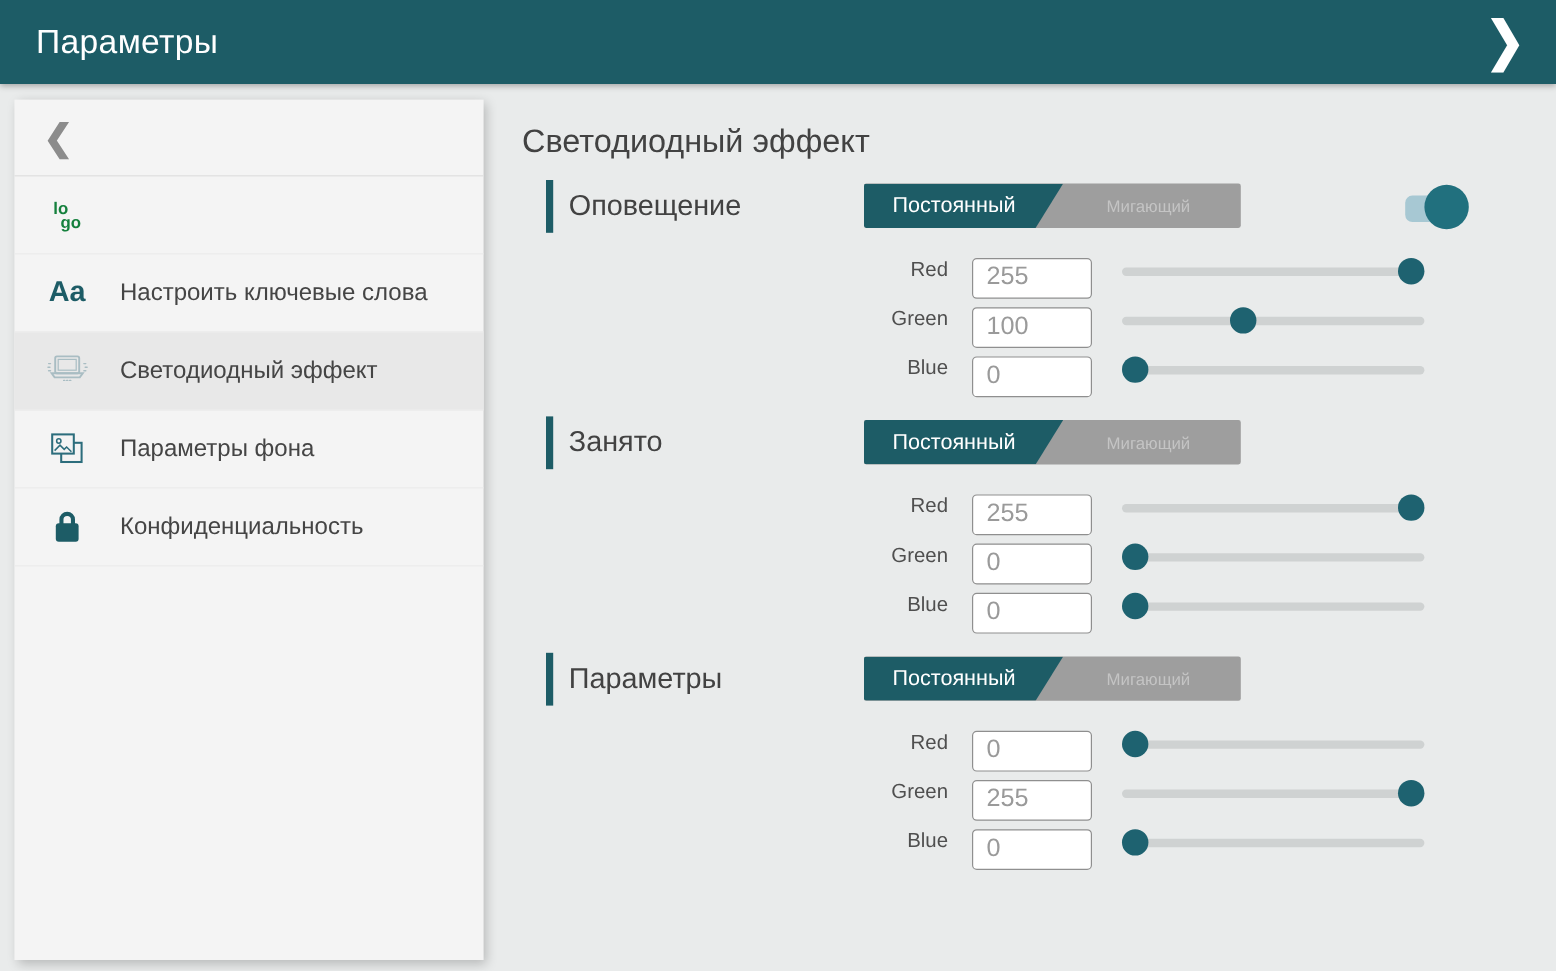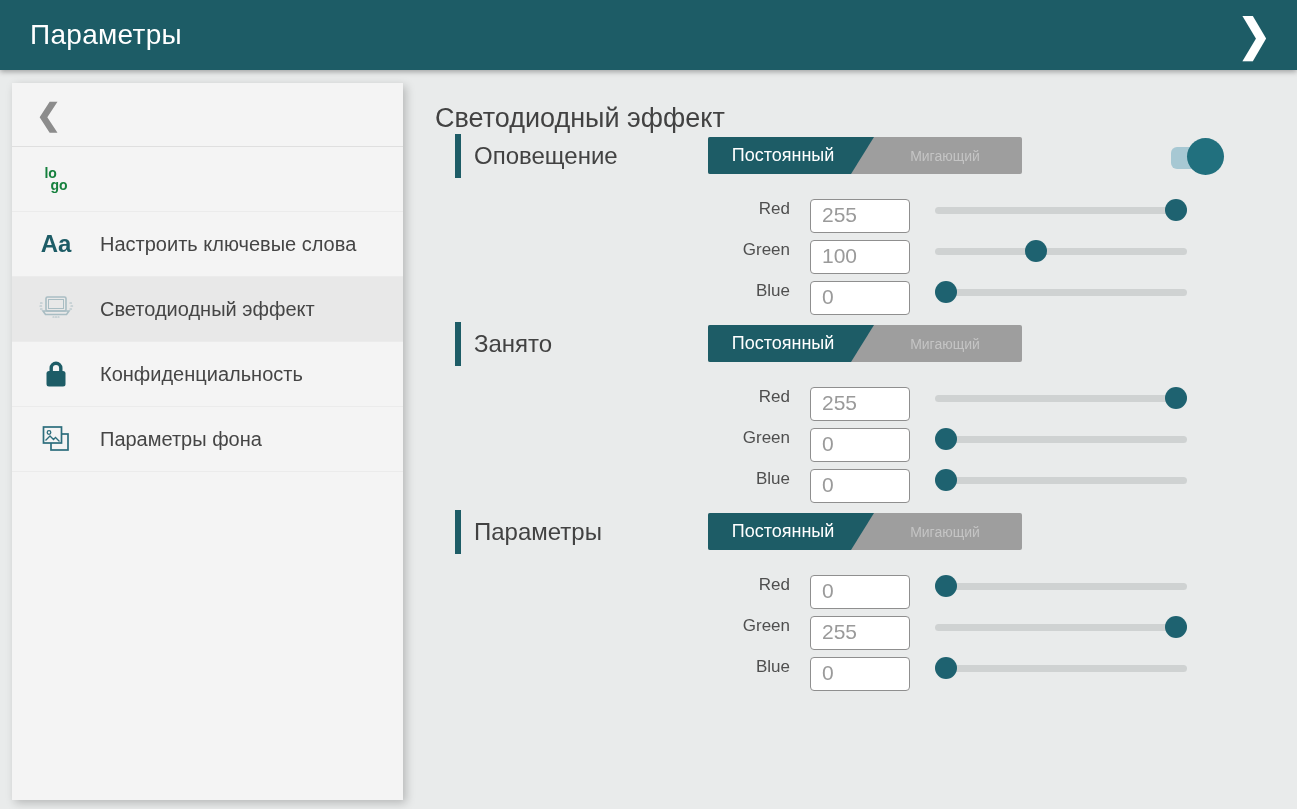"Оповещение" .led-section { margin-top: none -> 16px }
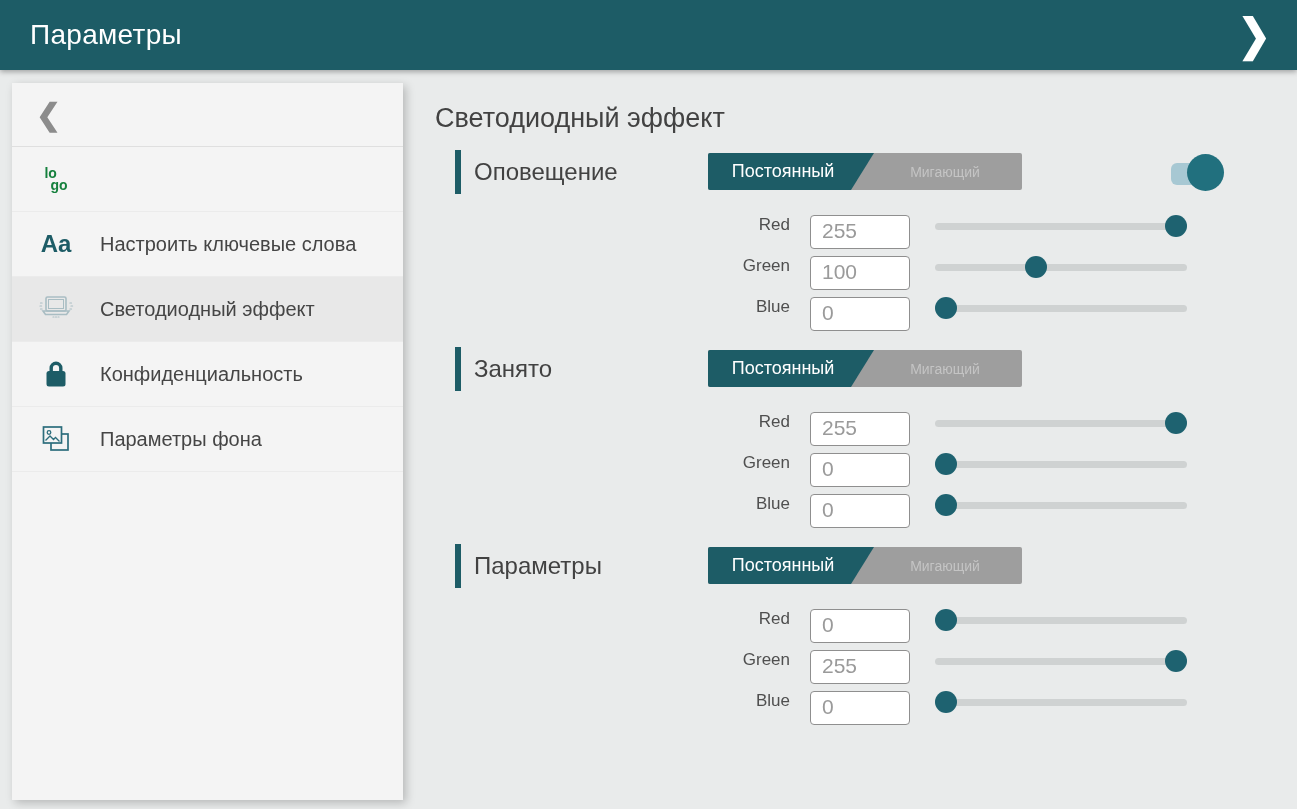"Постоянный" .mode-toggle { left: 253px -> 265px }
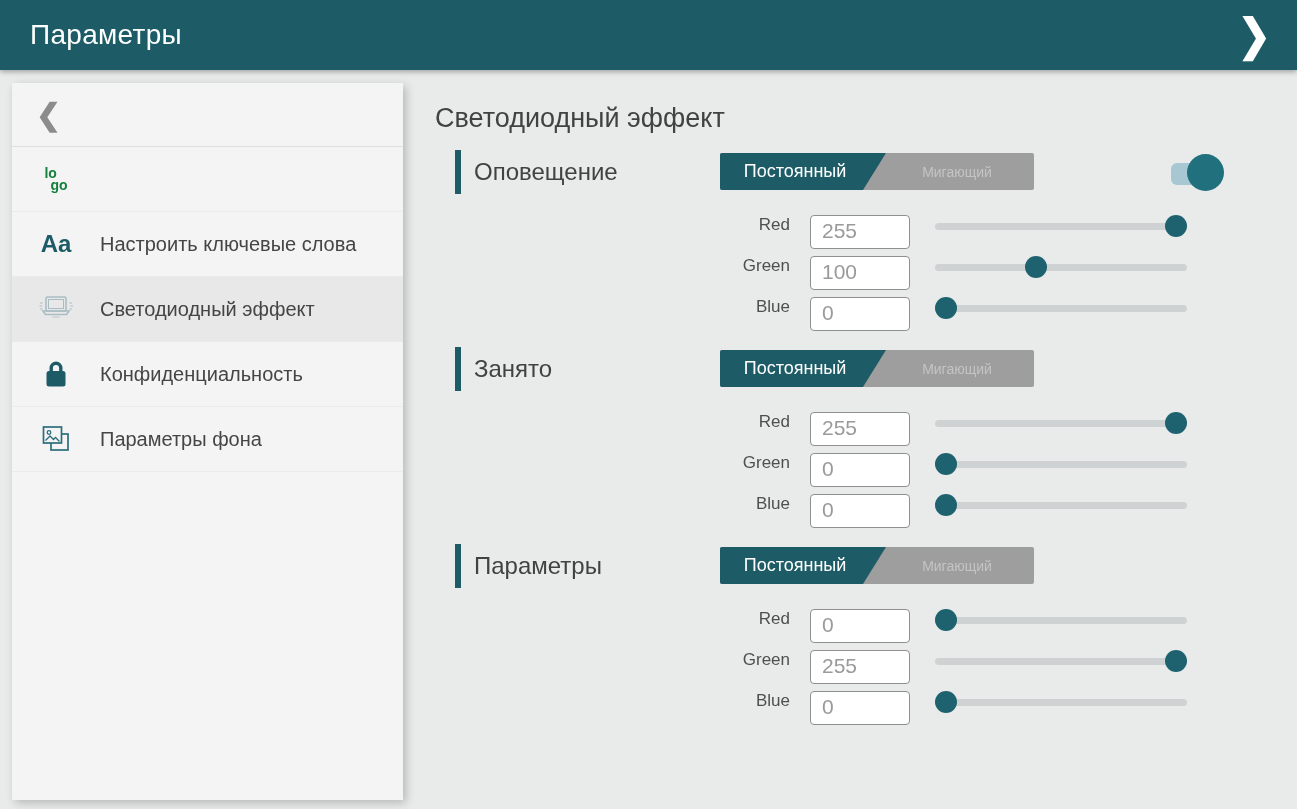"Конфиденциальность" div.nav-item { order: before "Параметры фона" -> after "Параметры фона" }
